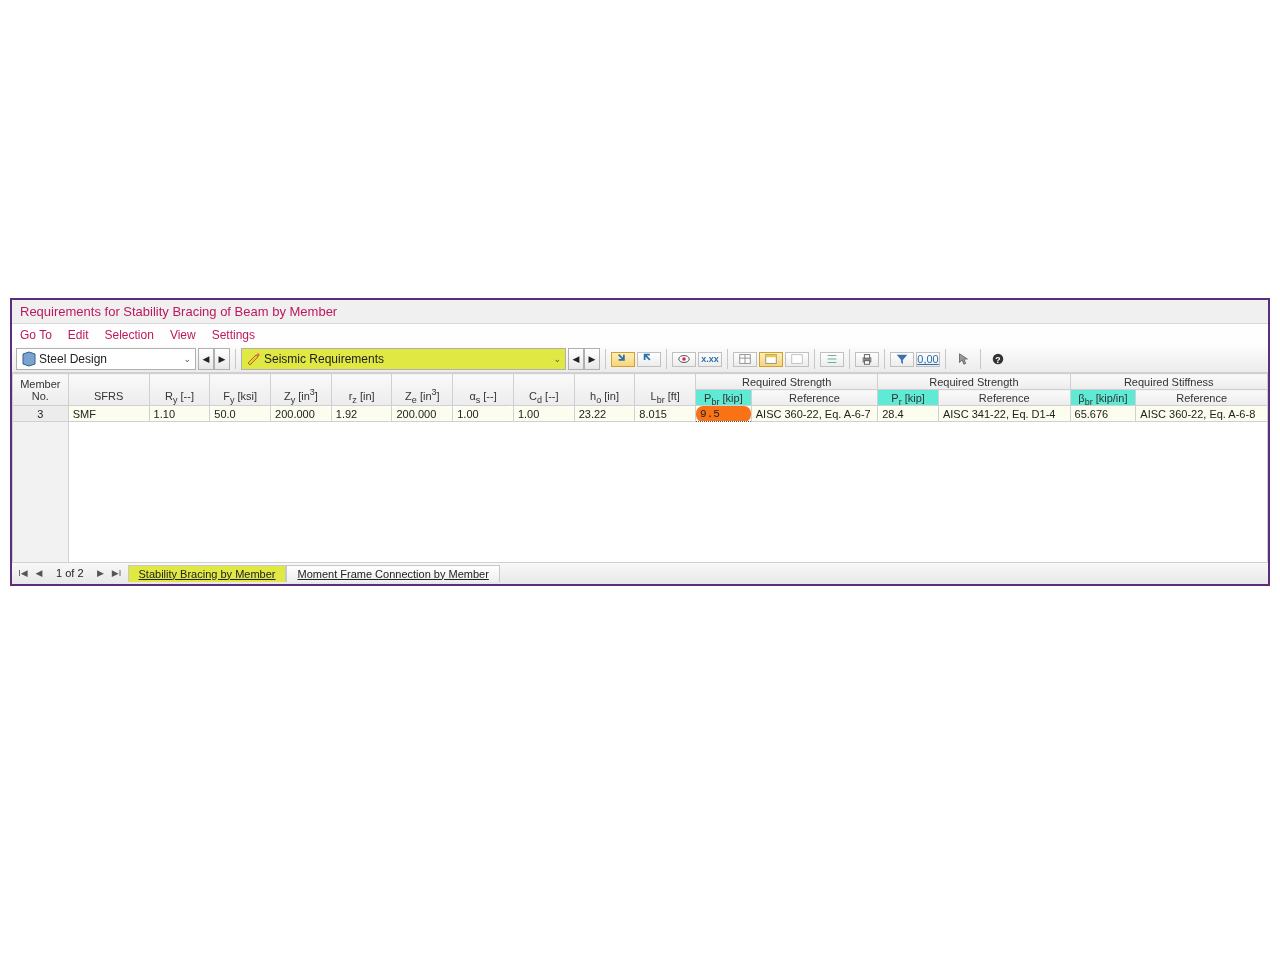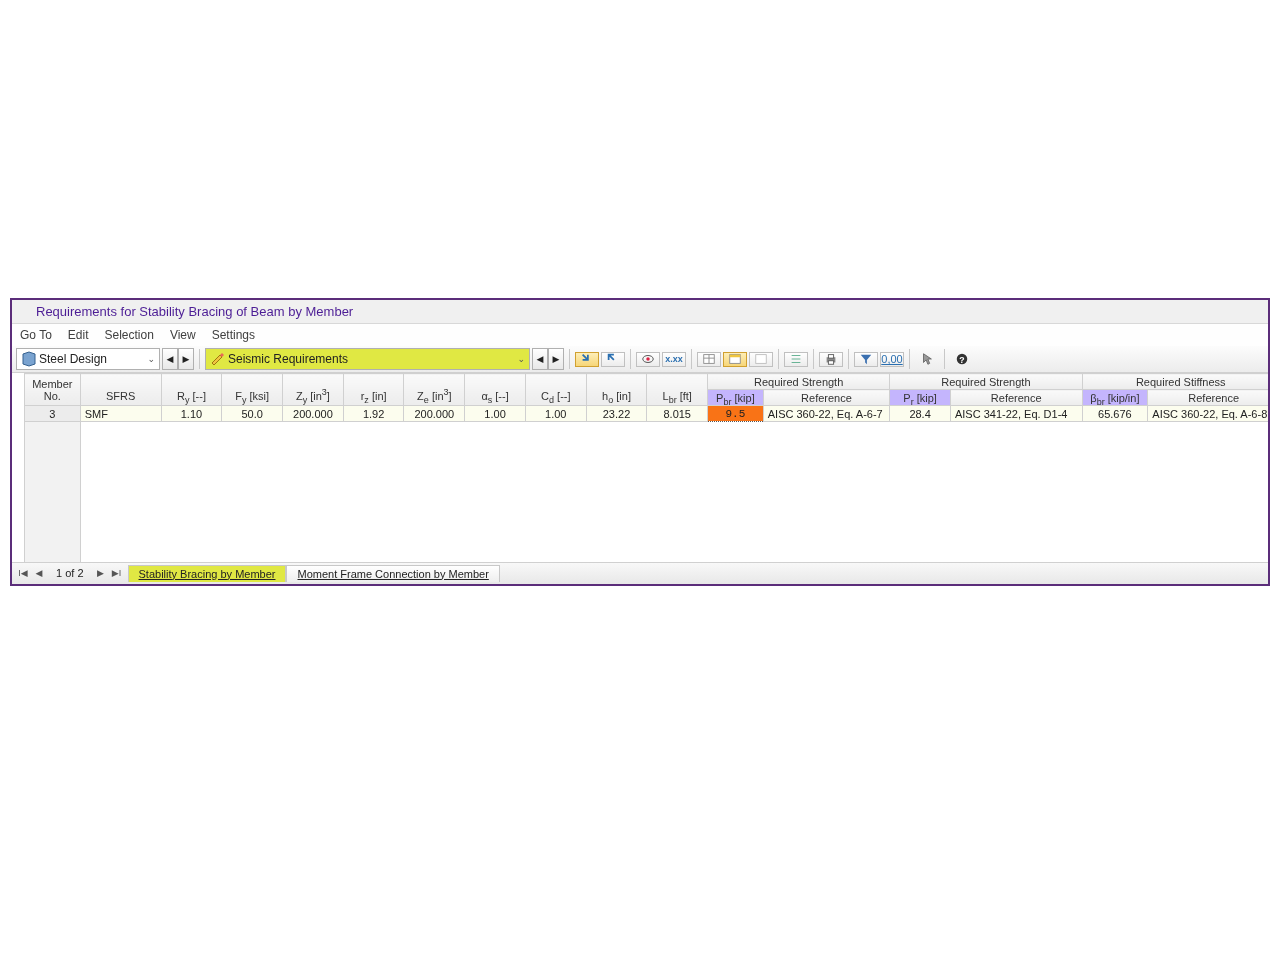"Requirements for Stability Bracing of" .title-bar { color: #4c1d95 -> #be185d; padding: 4px 24px -> 4px 8px }
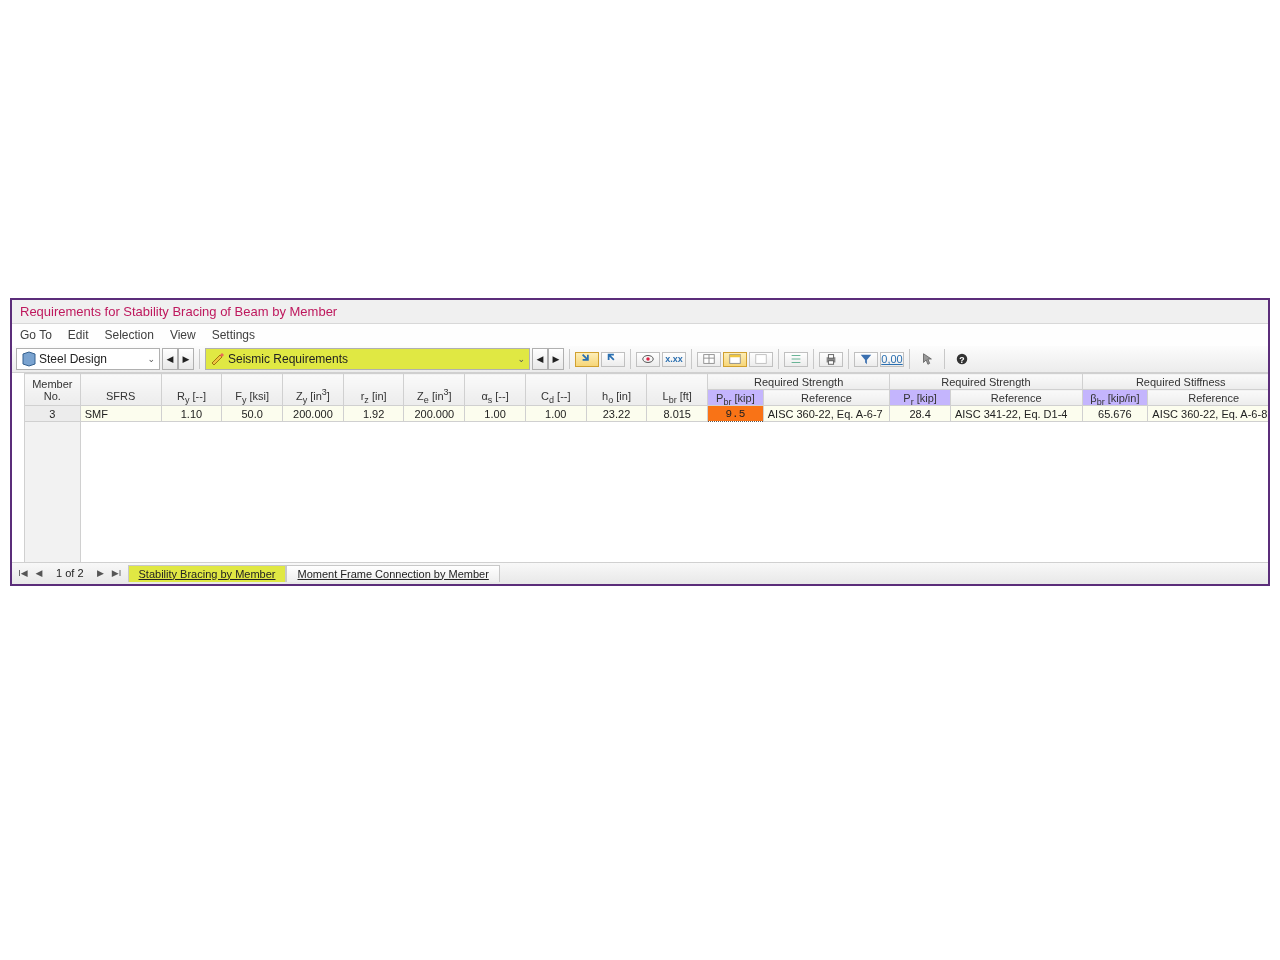"Go To" .menu-bar { color: #404040 -> #be185d }
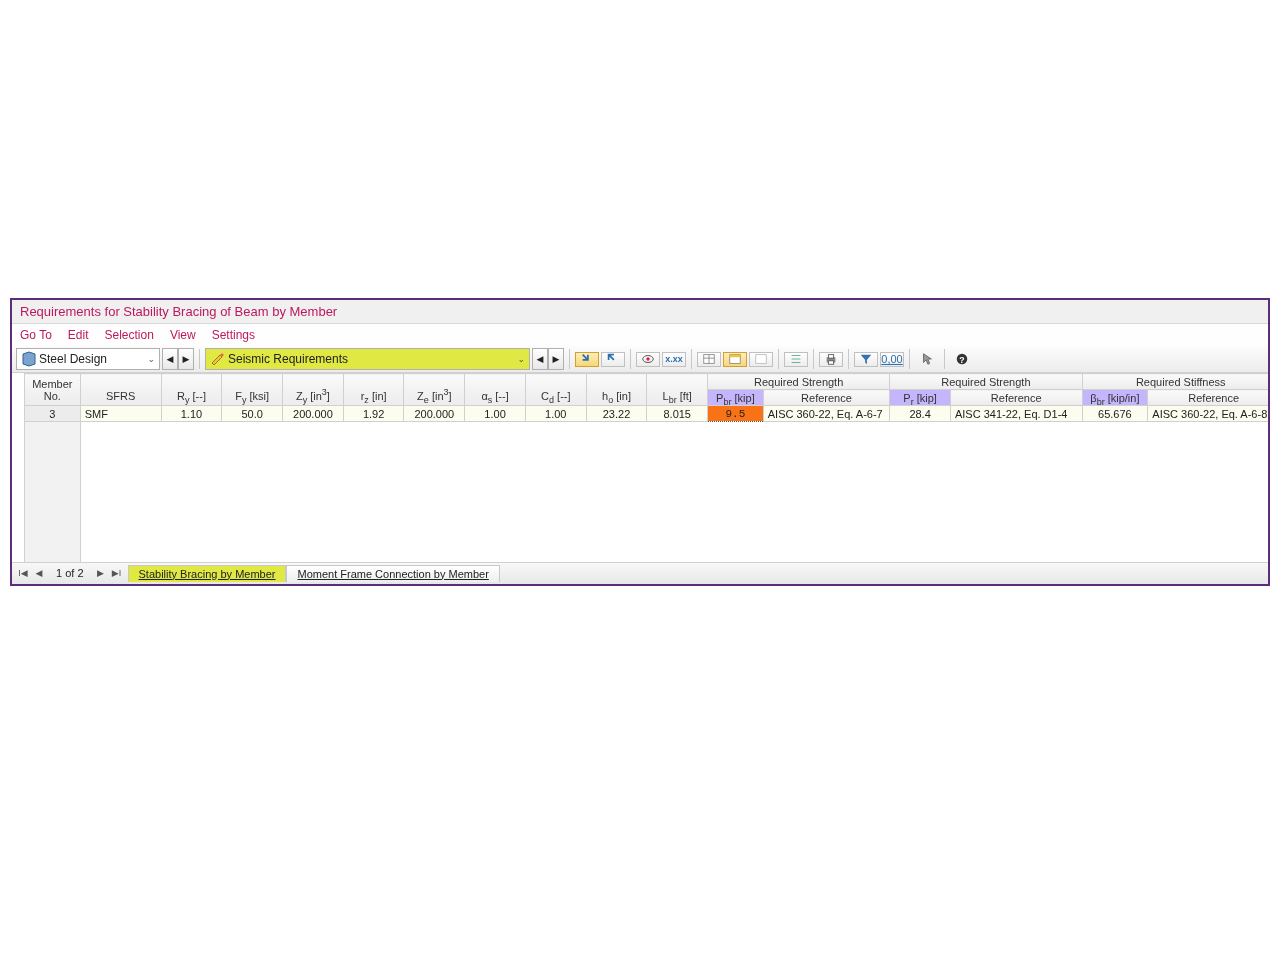"Steel Design" div.combo { width: 144px -> 180px }
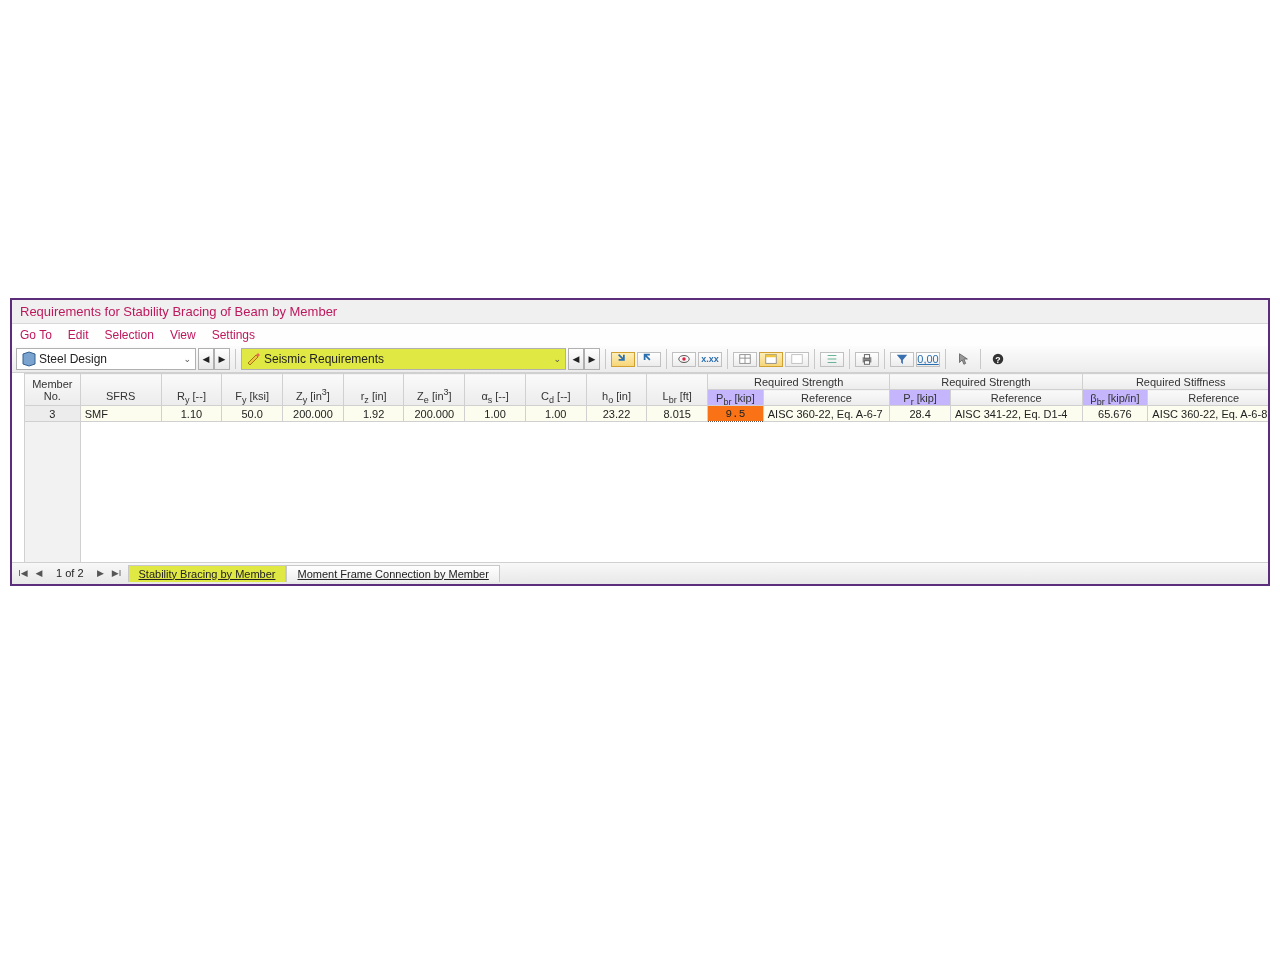"Member" table.grid { margin-left: 12px -> none }
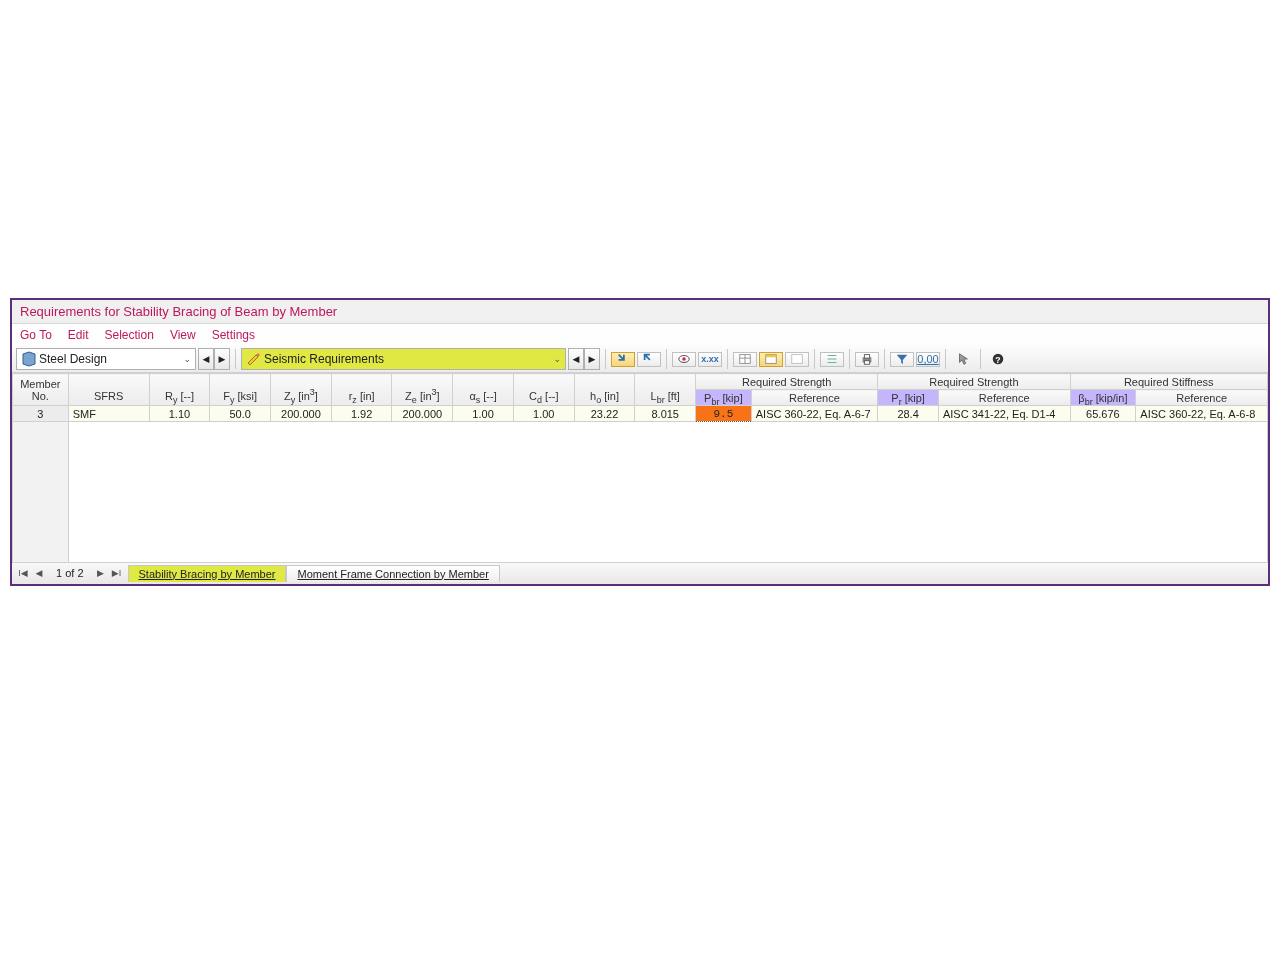"Pbr [kip]" table.grid thead th.hl { background: #c4b5fd -> #5eead4 }
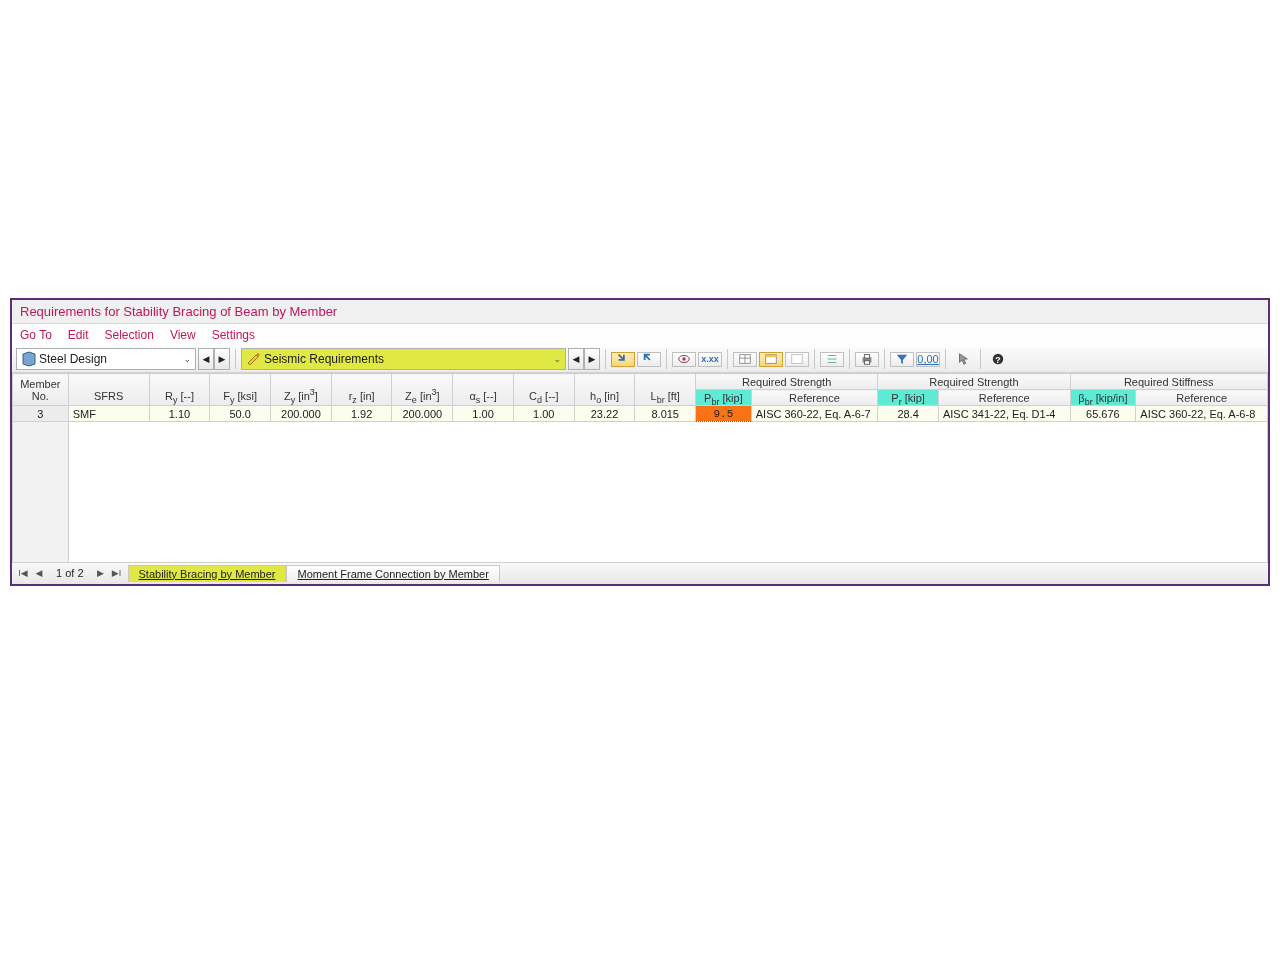"1.10" table.grid td.num { border-radius: none -> 7px; text-align: center -> left }
